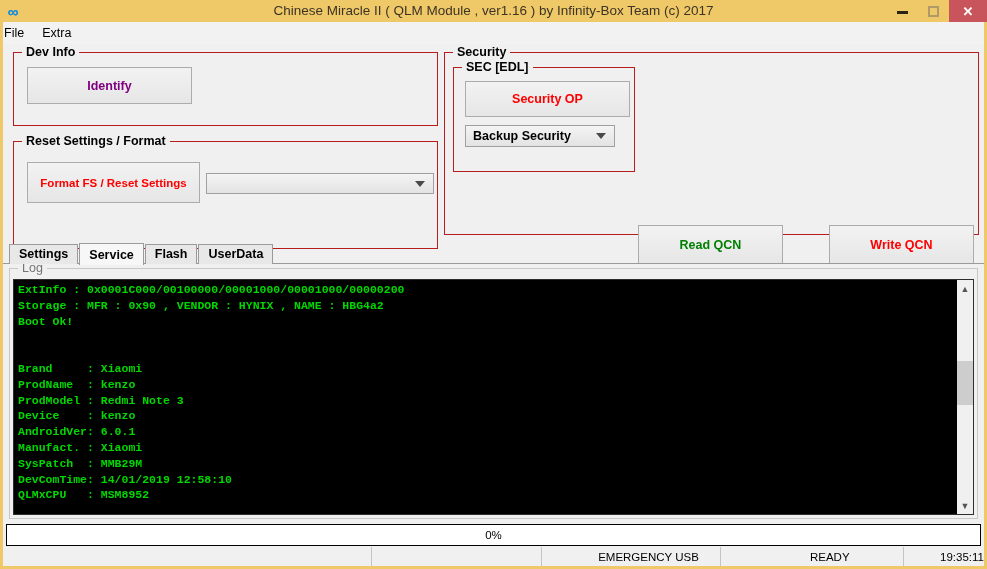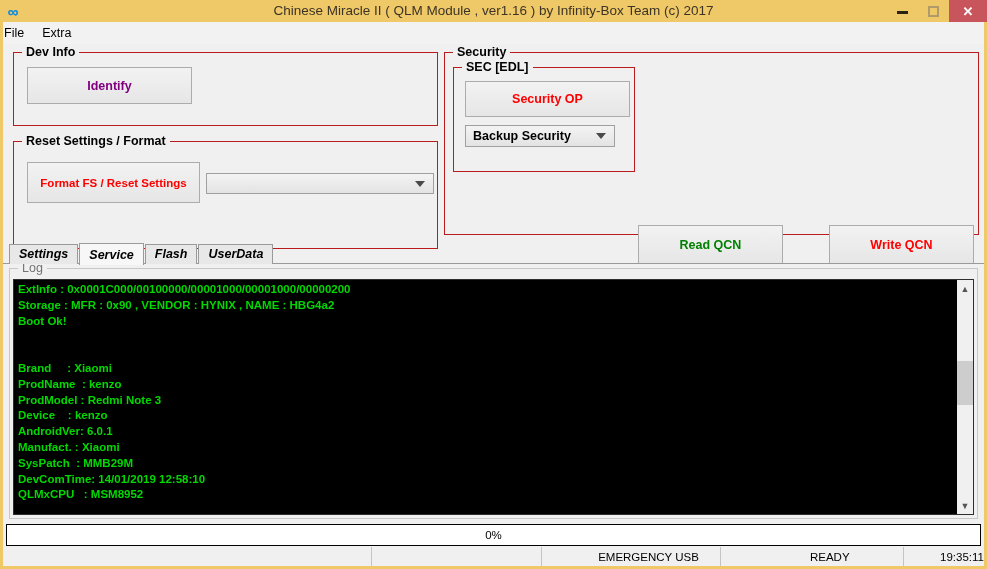"Settings" .tabstrip { font-style: italic -> none }
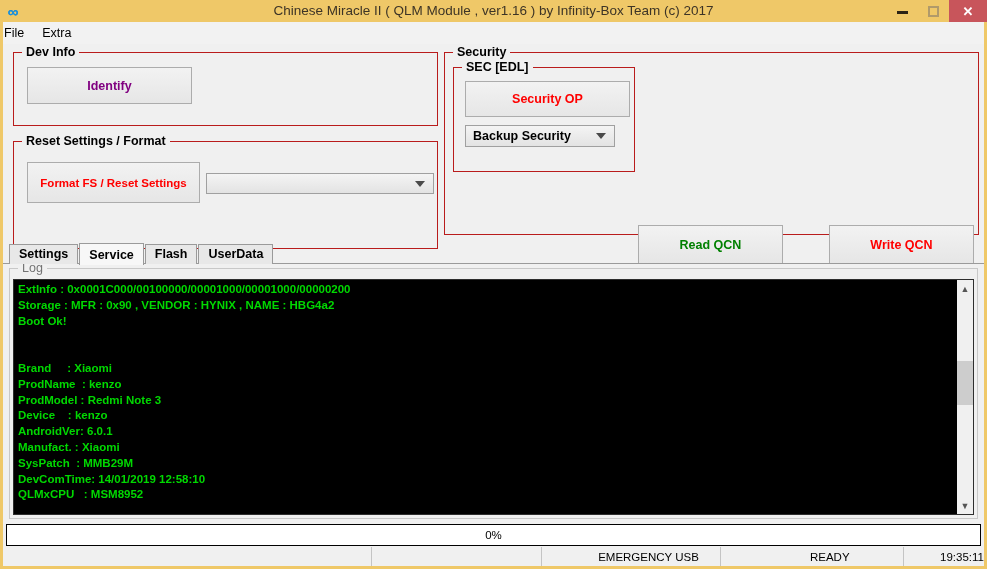"ExtInfo :" .logtext { font-family: Liberation Sans, sans-serif -> Liberation Mono, monospace }
